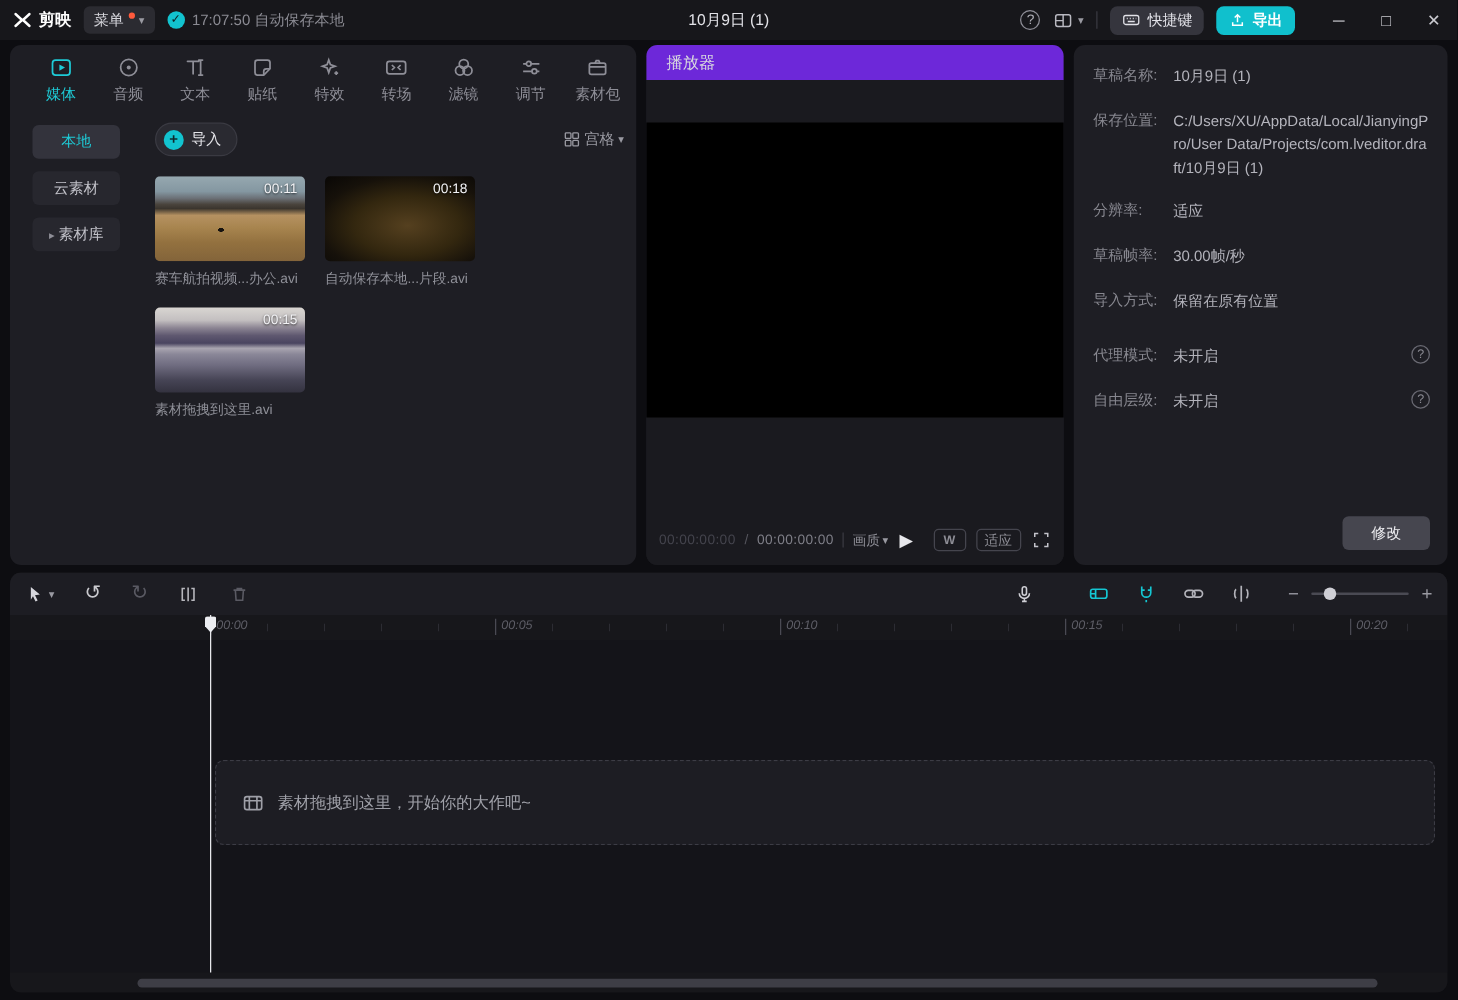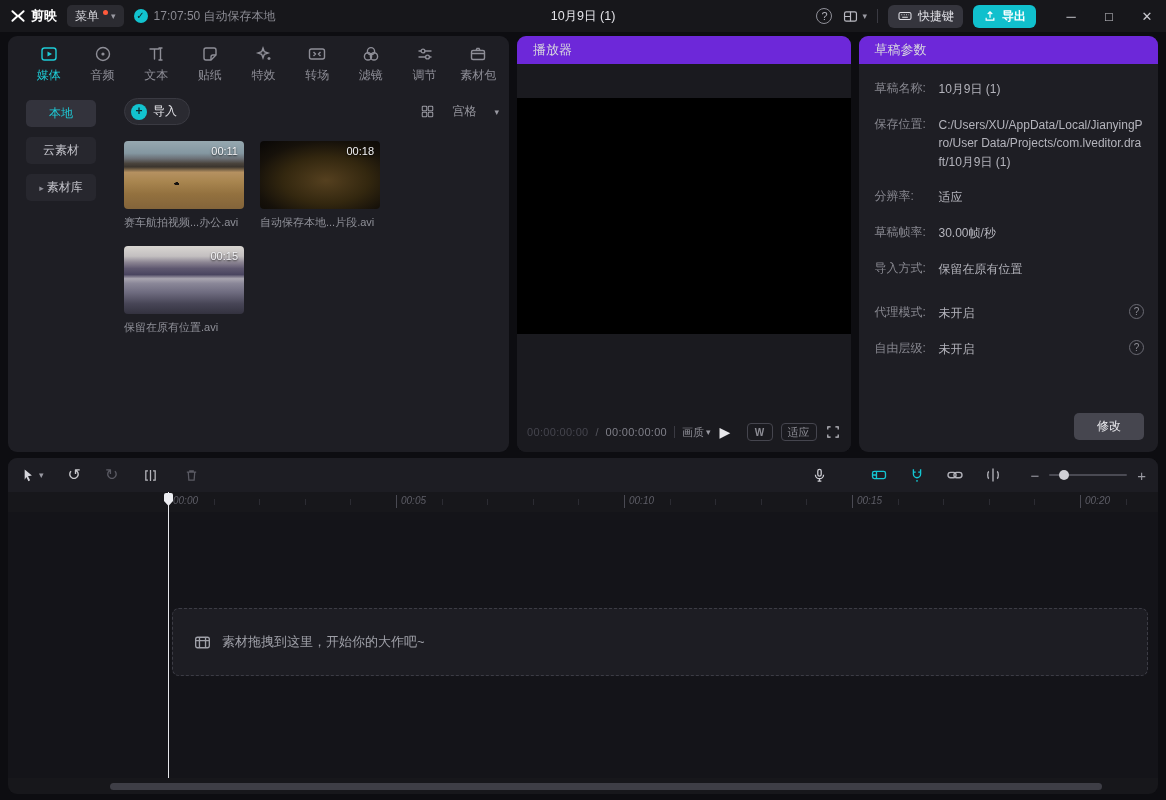"草稿参数" div.panel-header { html: <div> <span>草稿参数</span> </div> -> none }
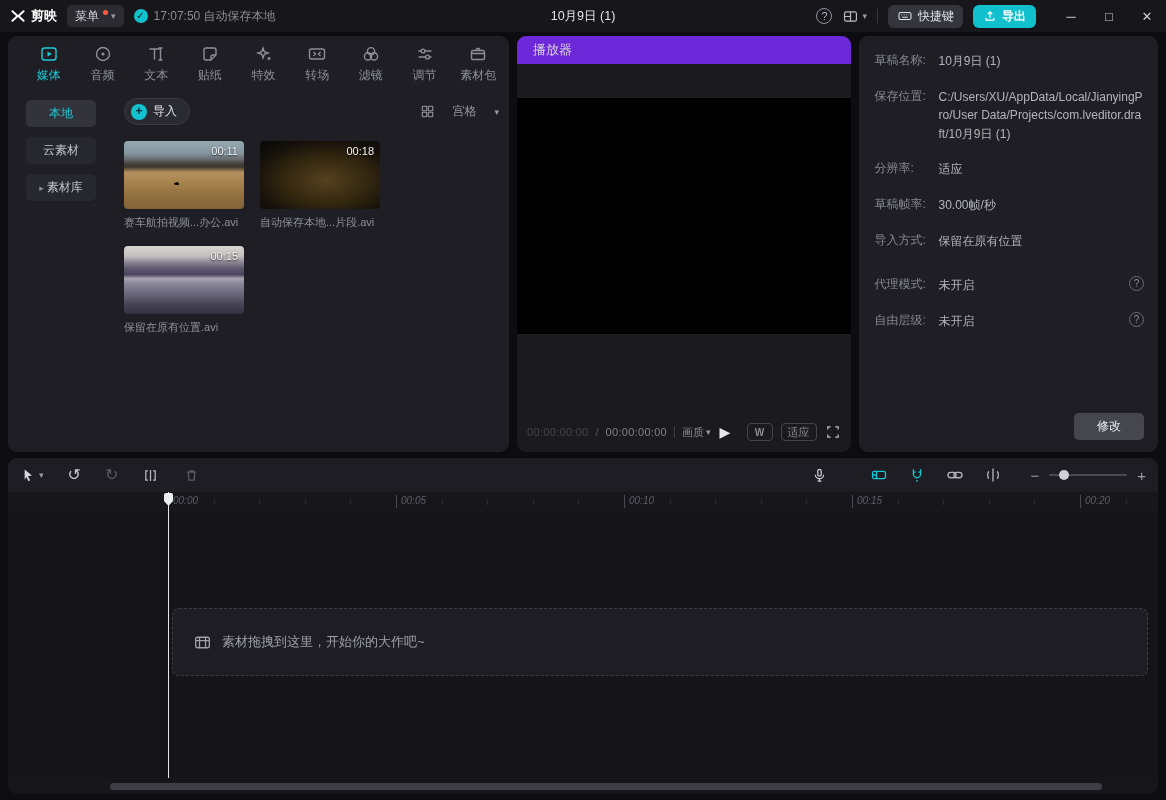"宫格" .view-controls { gap: 18px -> 3px }
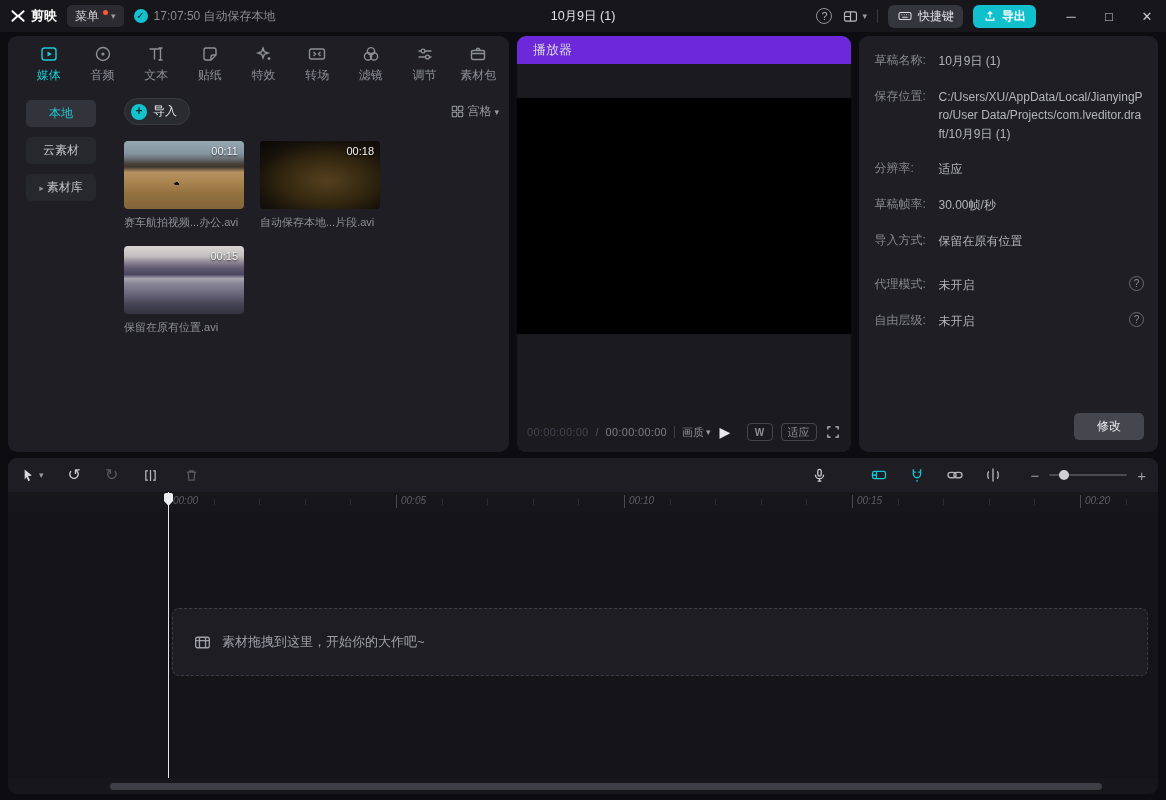"保留在原有位置.avi" div.mi-title { text: 保留在原有位置.avi -> 素材拖拽到这里.avi }
